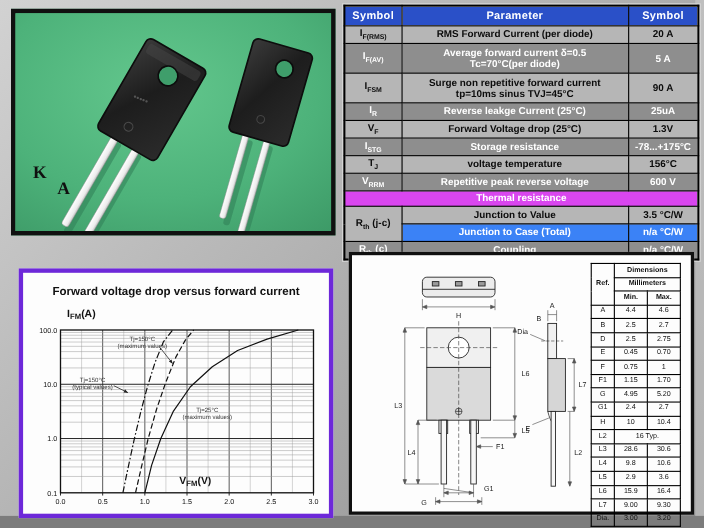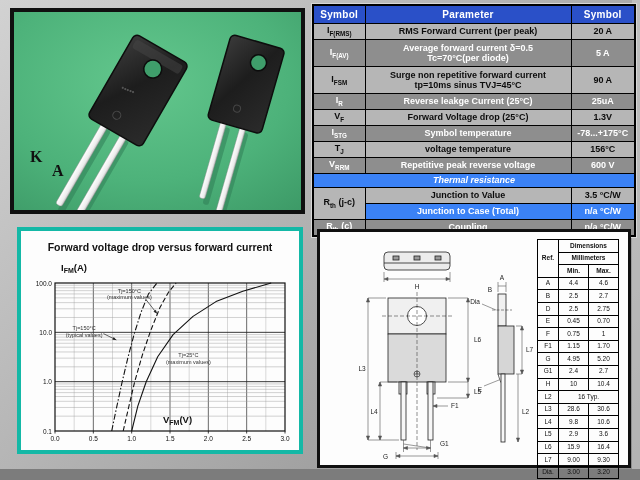"RMS Forward Current (per peak)" td.shade-light { text: peak -> diode }
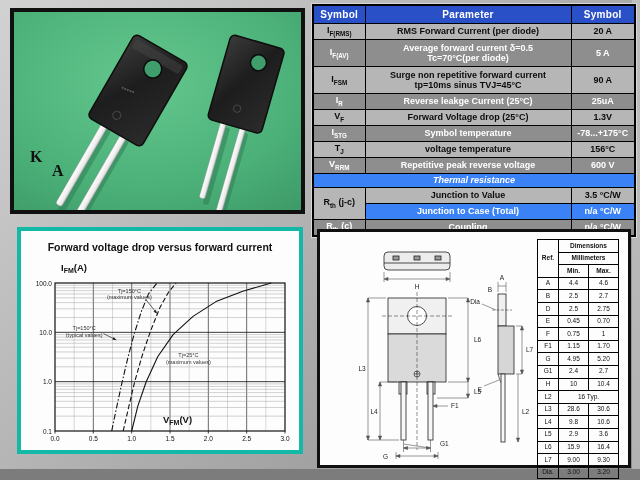"Symbol temperature" td.shade-dark { text: Symbol temperature -> Storage resistance }
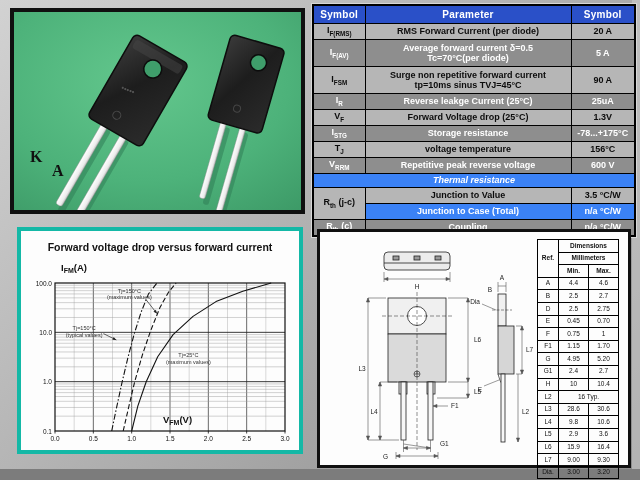"Thermal resistance" tr.banner td { background: #3b82f6 -> #d946ef; font-style: italic -> none }
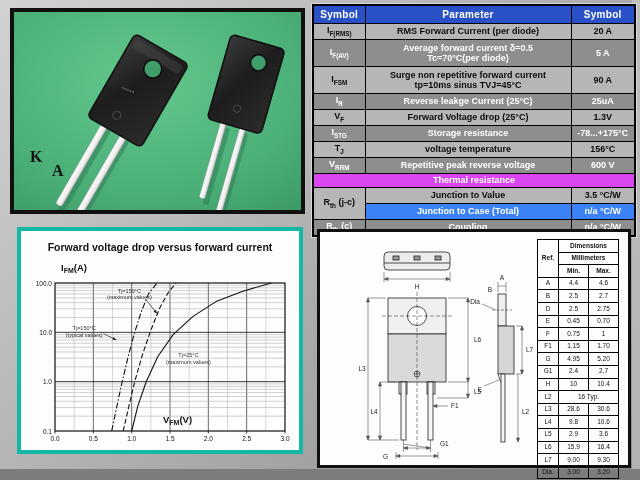"Forward voltage drop versus forward" .graph-panel { border: 4px solid #14b8a6 -> 4px solid #6d28d9; top: 227px -> 244px }
